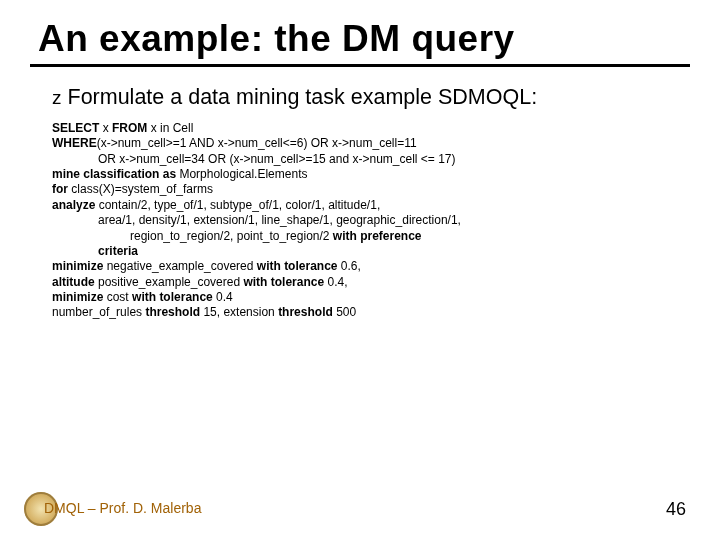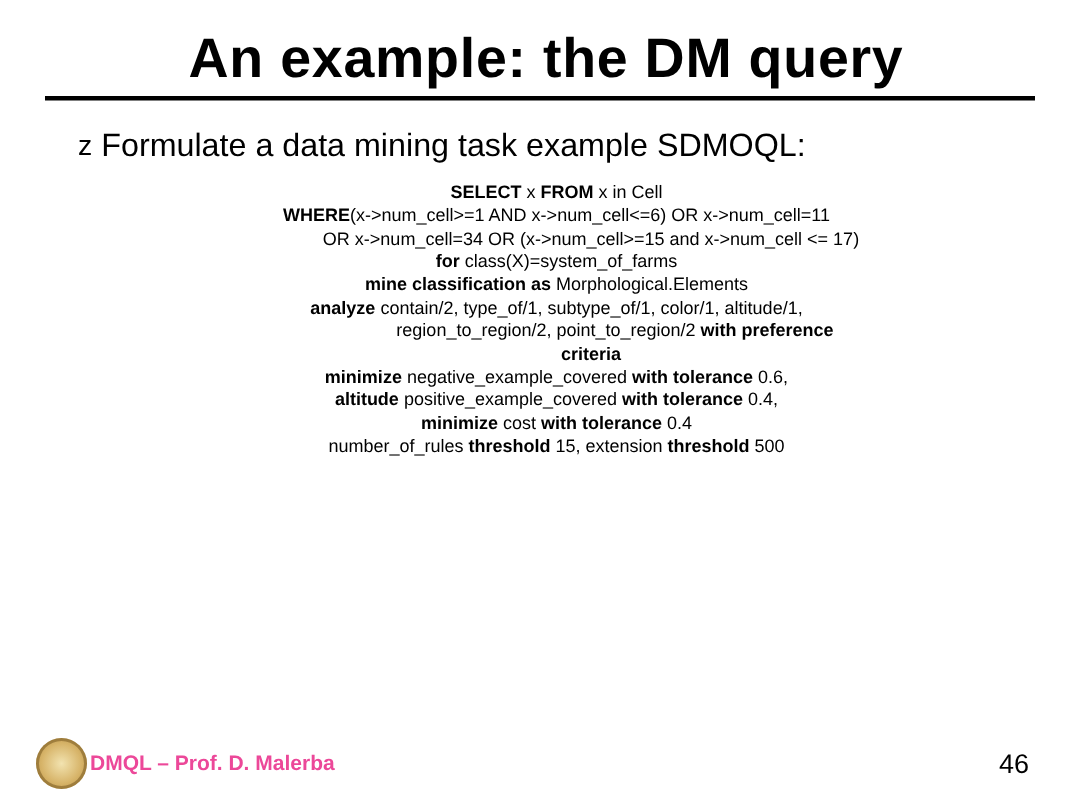"An example: the DM query" .slide { text-align: center -> none }
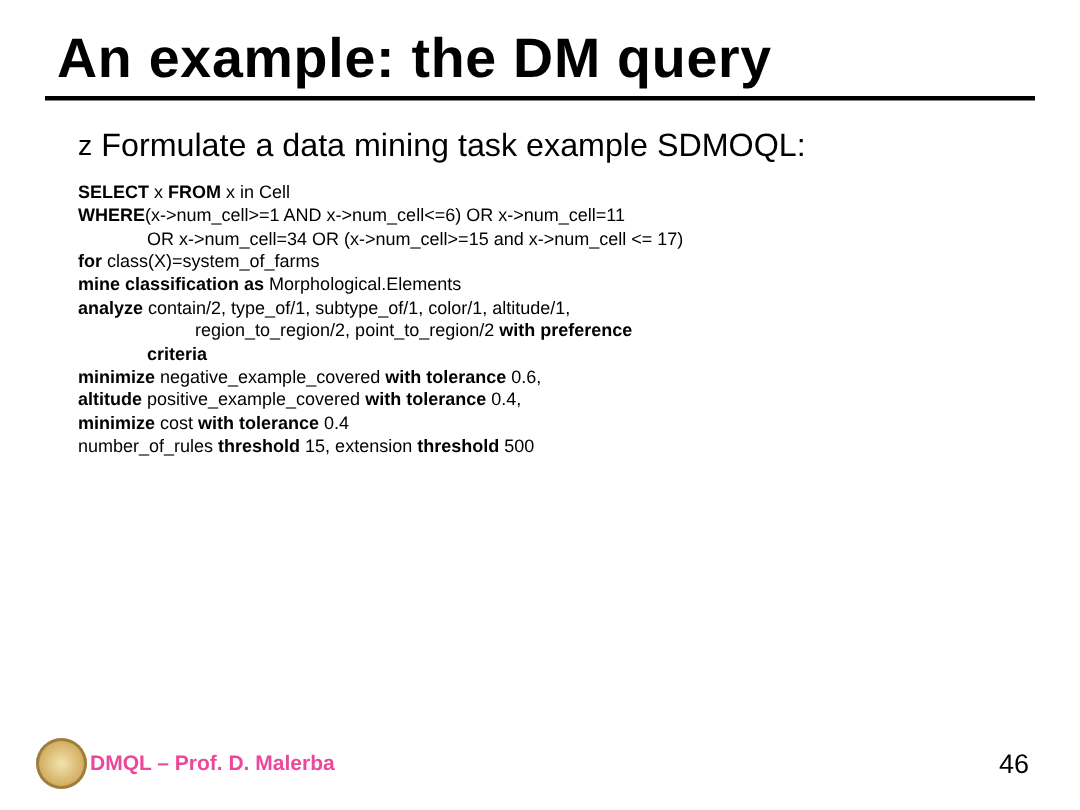"for class(X)=system_of_farms" p { order: before "mine classification as" -> after "mine classification as" }
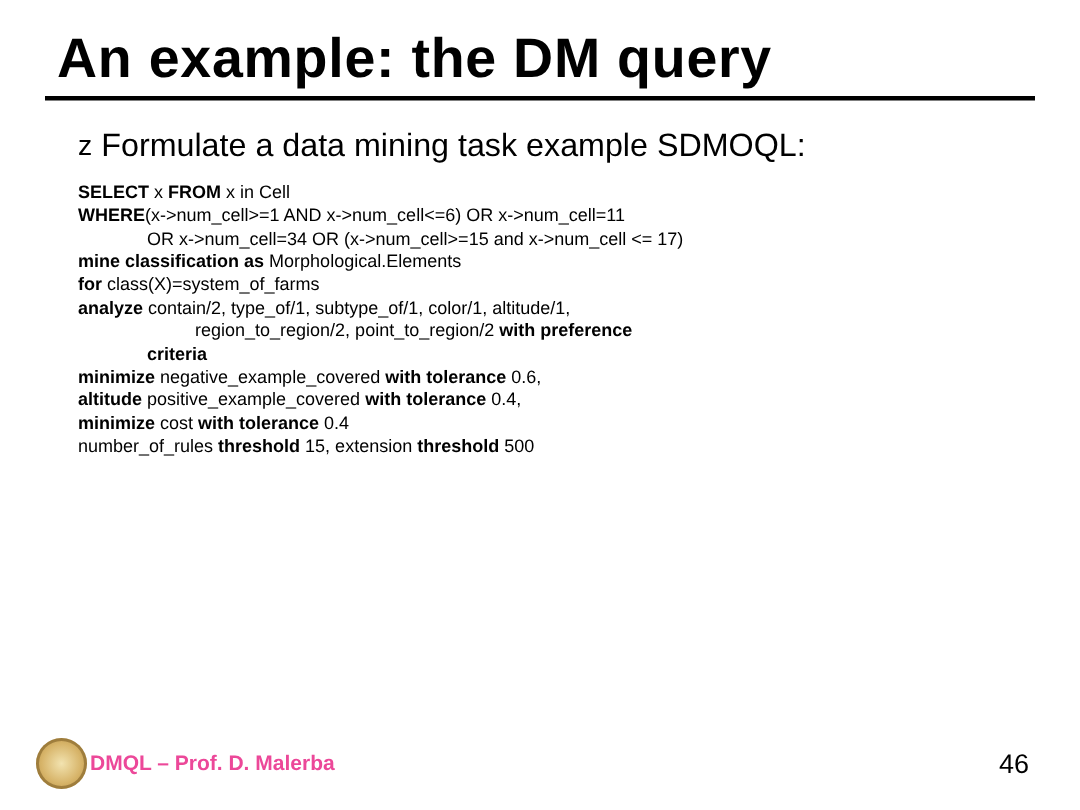"area/1, density/1, extension/1," p.indent1 { html: none -> <p>area/1, density/1, extension/1, line_shape/1, geographic_direction/1,</p> }
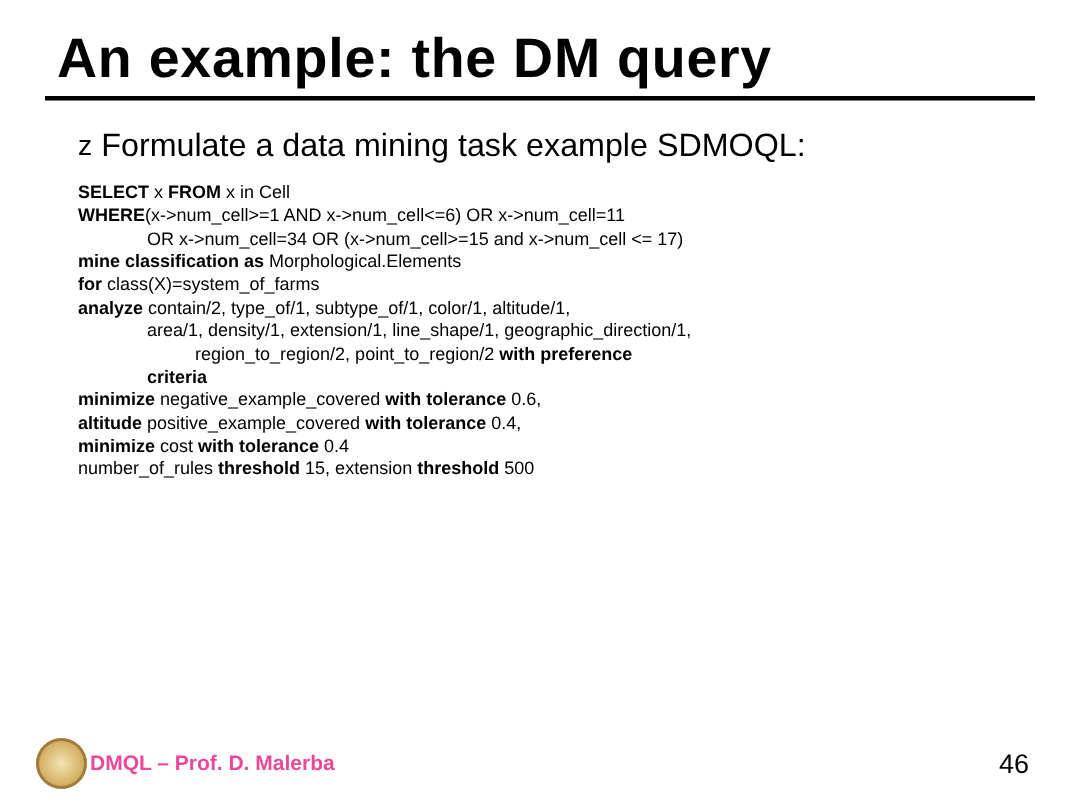"DMQL – Prof. D. Malerba" .footer-text { color: #ec4899 -> #a16207; font-weight: bold -> none; left: 60px -> 44px }
